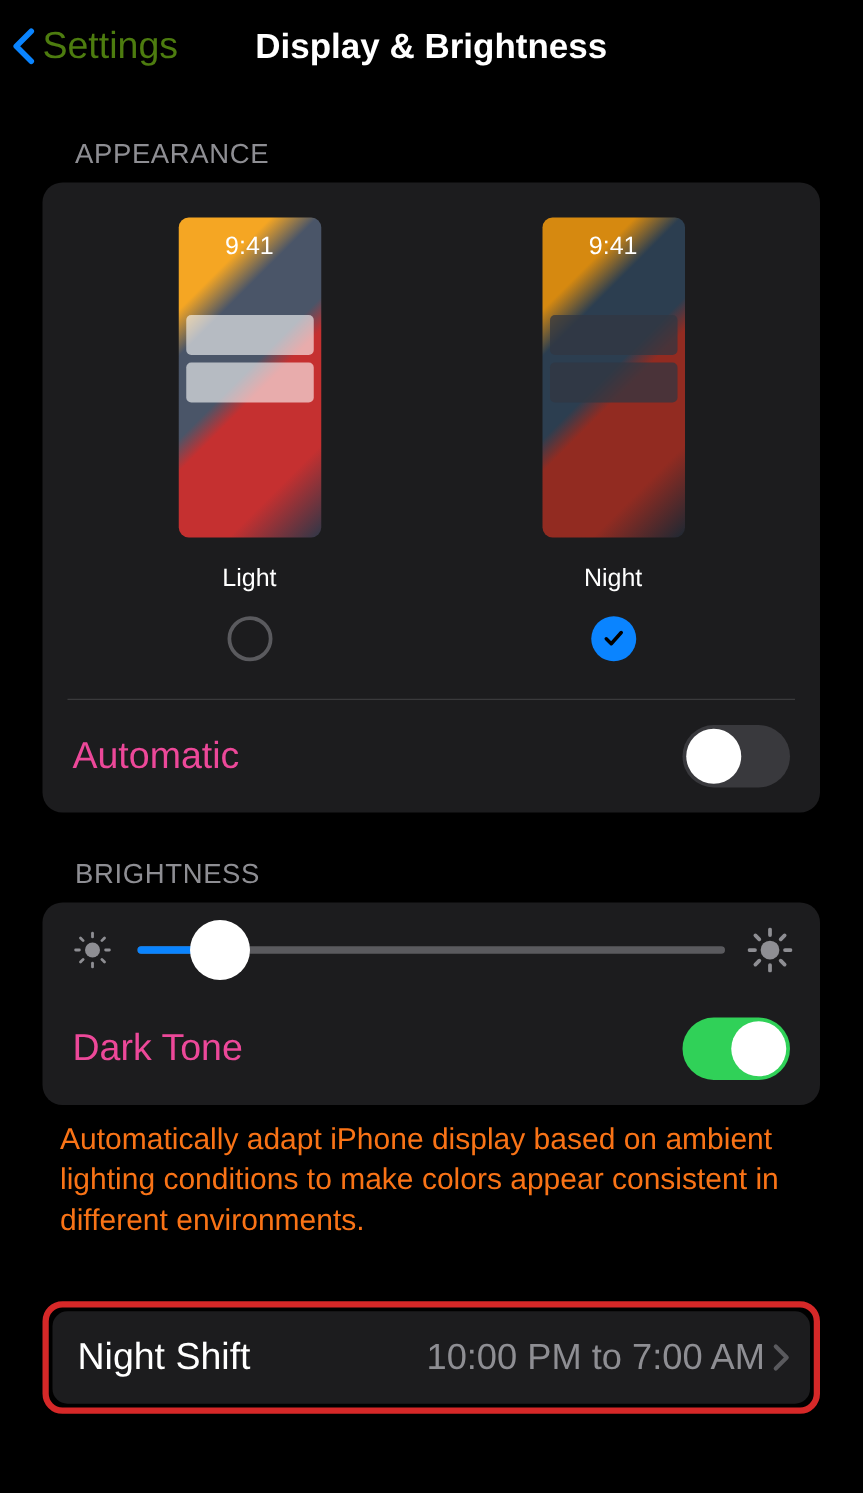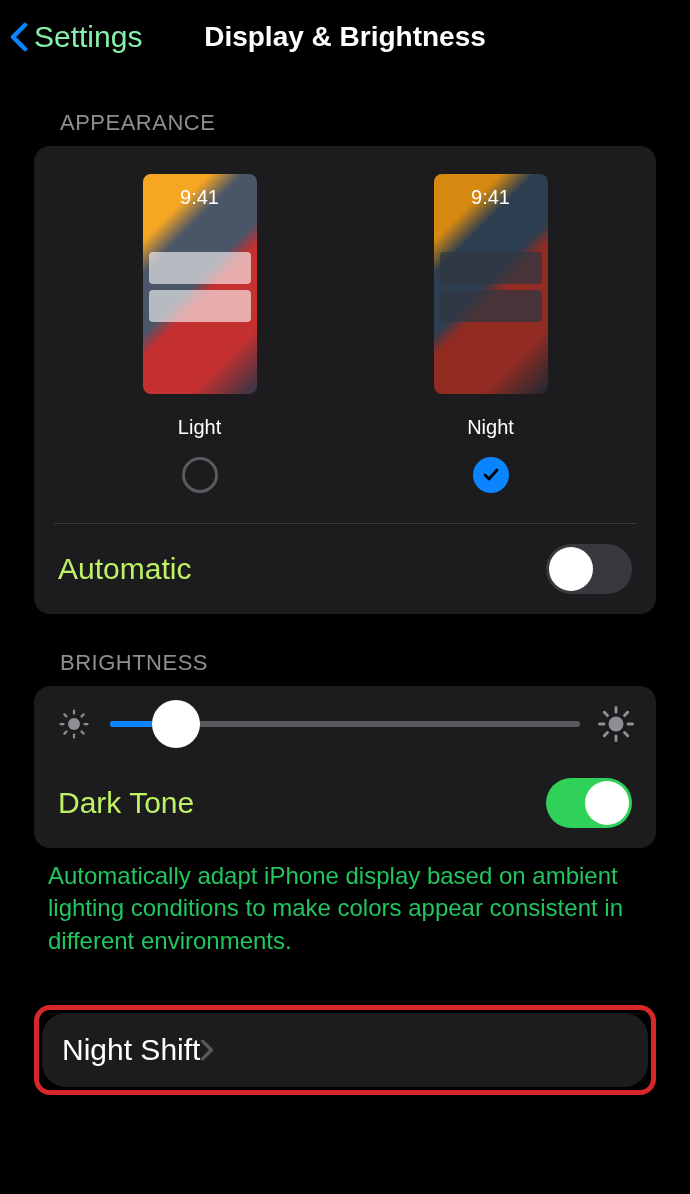"Settings" .back-btn { color: #86efac -> #4d7c0f }
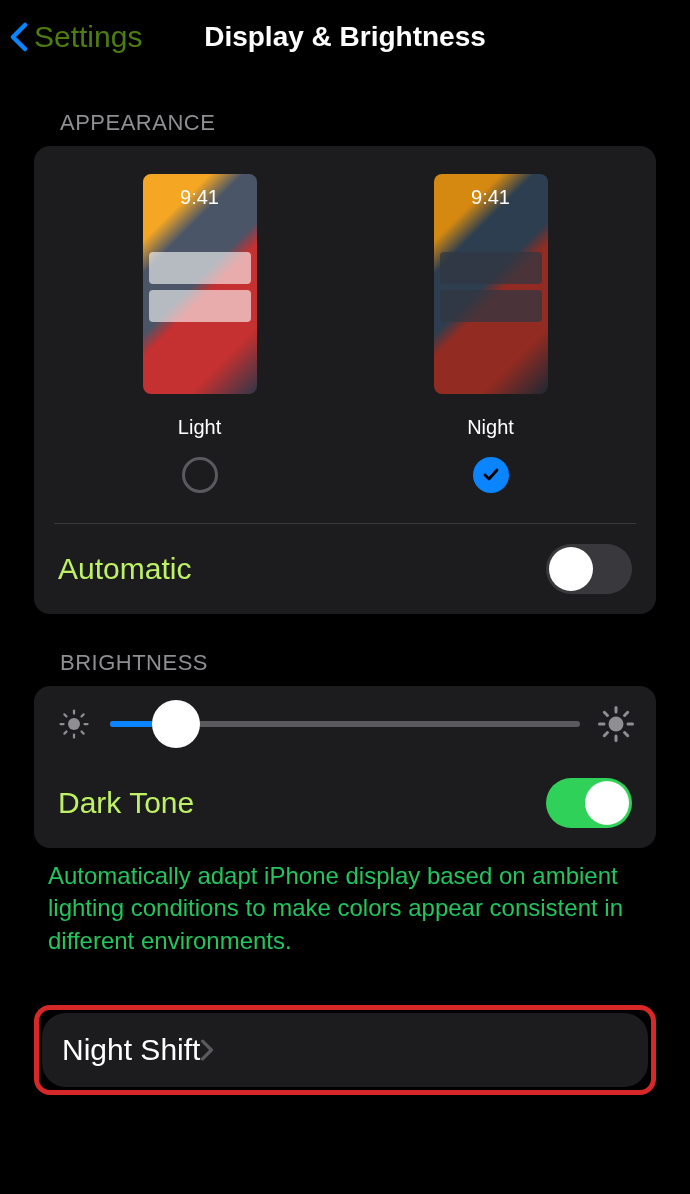"9:41" .preview { height: 220px -> 256px }
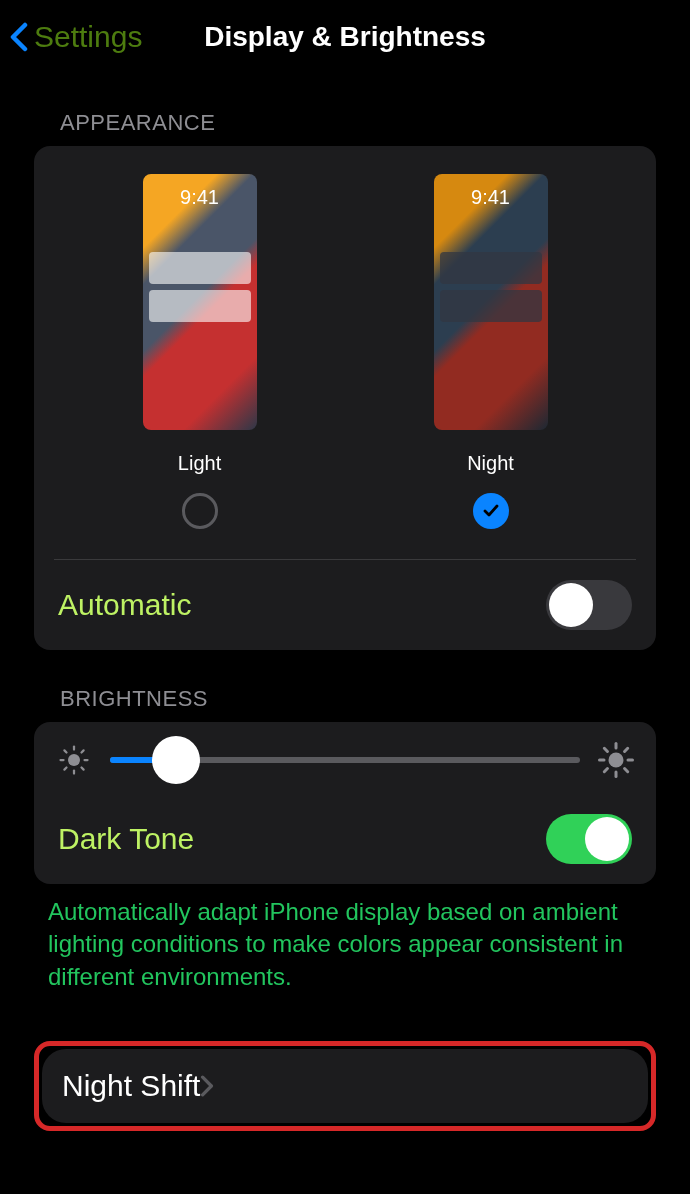"Automatic" .row-label { color: #bef264 -> #ec4899 }
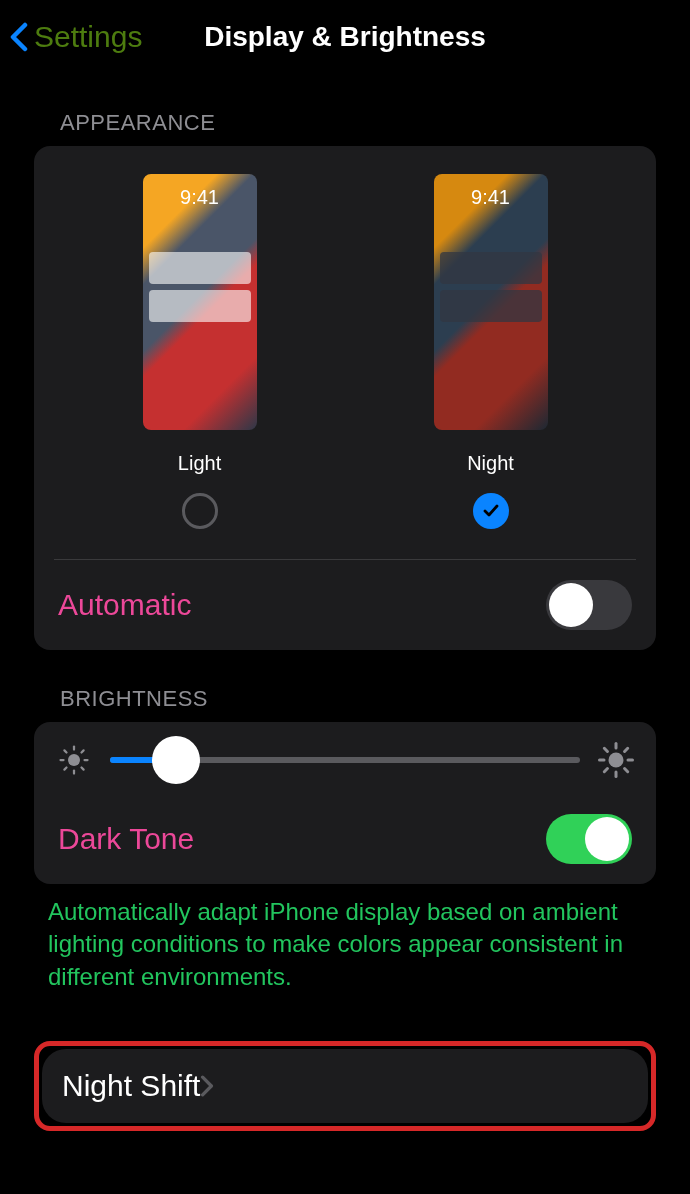"Automatically adapt iPhone display based" .footer-text { color: #22c55e -> #f97316 }
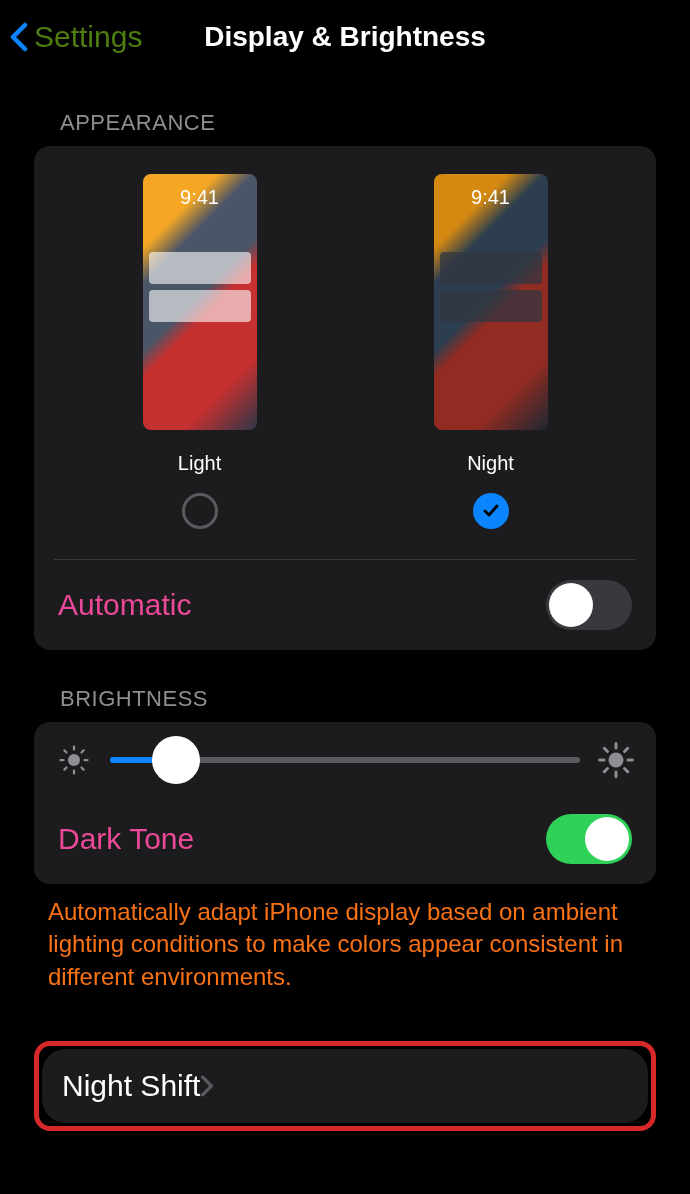"Night Shift" .night-row { border-radius: 24px -> 12px }
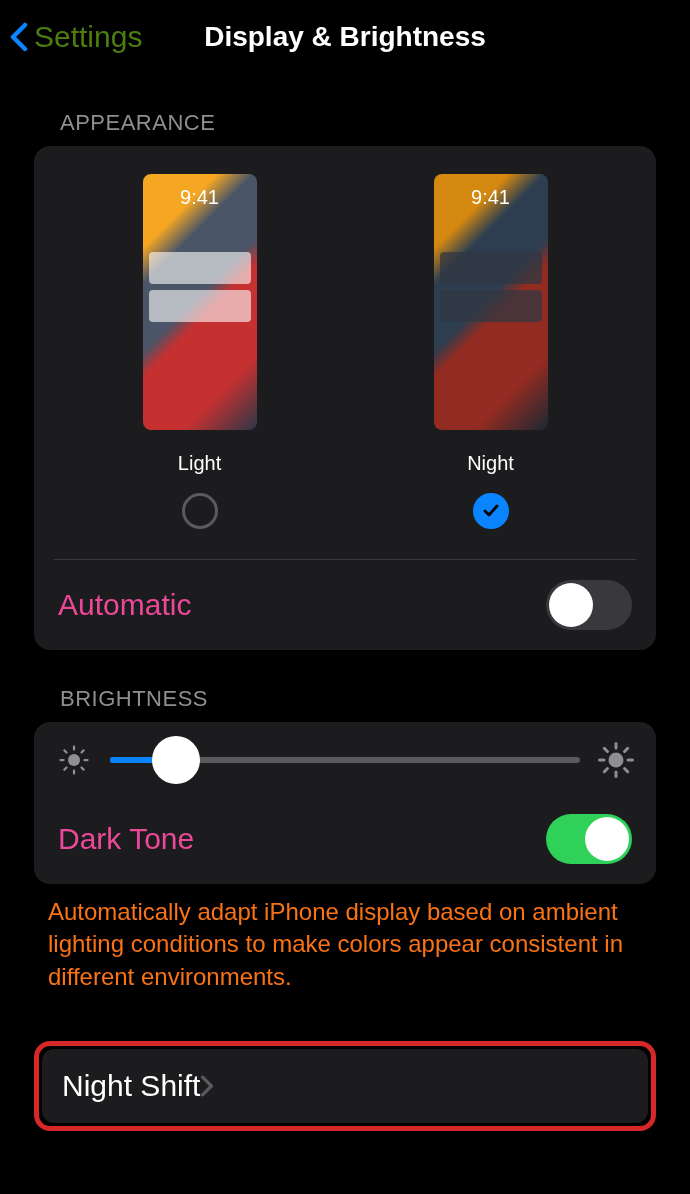"10:00 PM to 7:00 AM" div.night-value { html: none -> <div>10:00 PM to 7:00 AM</div> }
